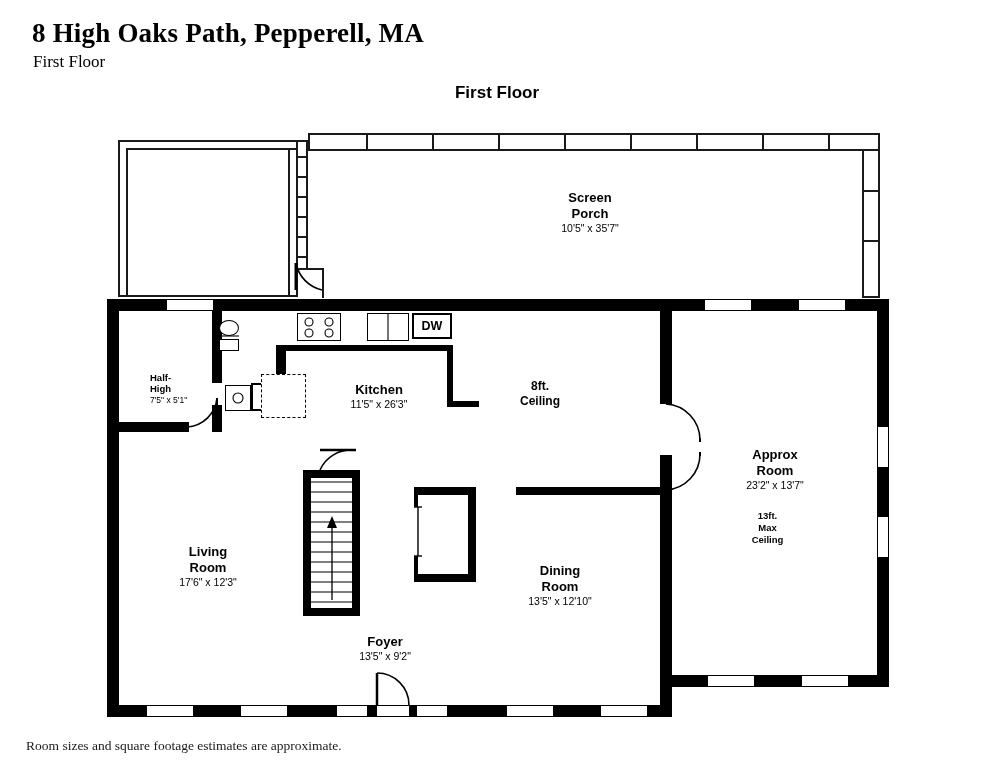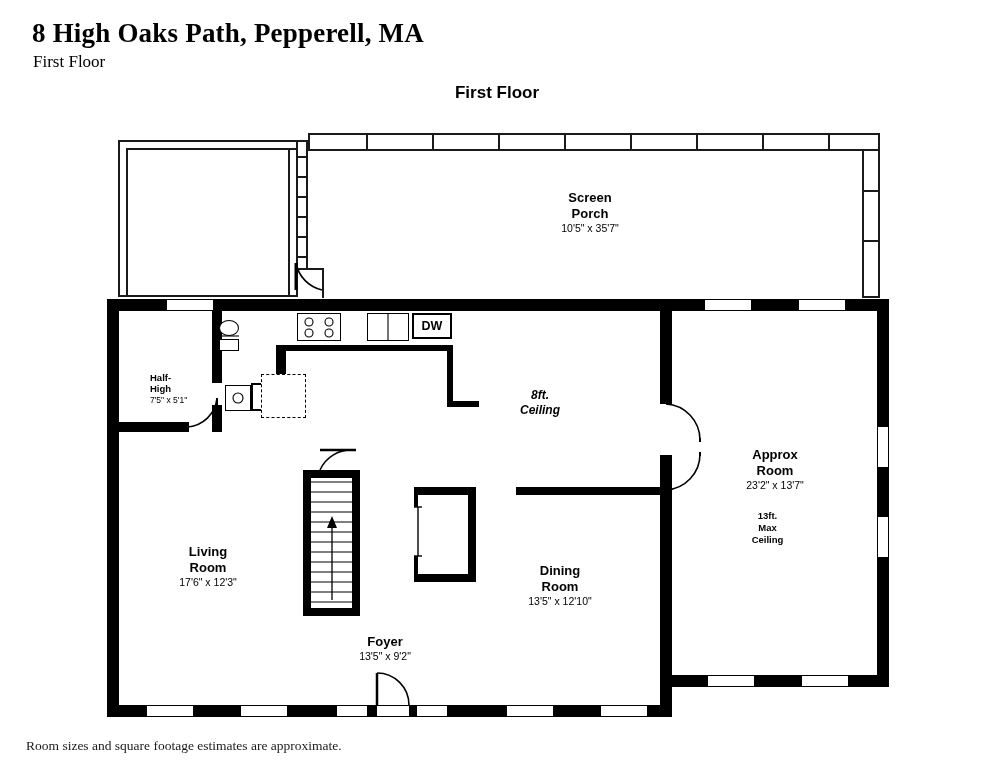"Kitchen" div.room-label { html: none -> <div> <div>Kitchen</div> <div>11'5" x 26'3"</div> </div> }
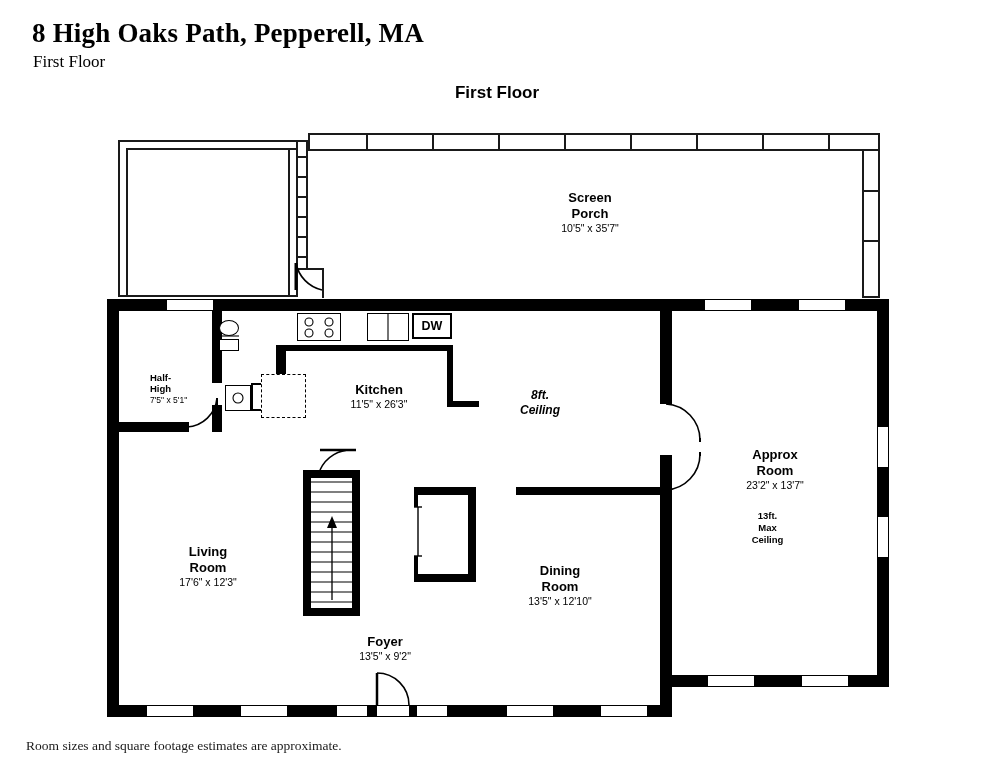"8ft." div.note-label { font-style: italic -> none; top: 388px -> 379px }
